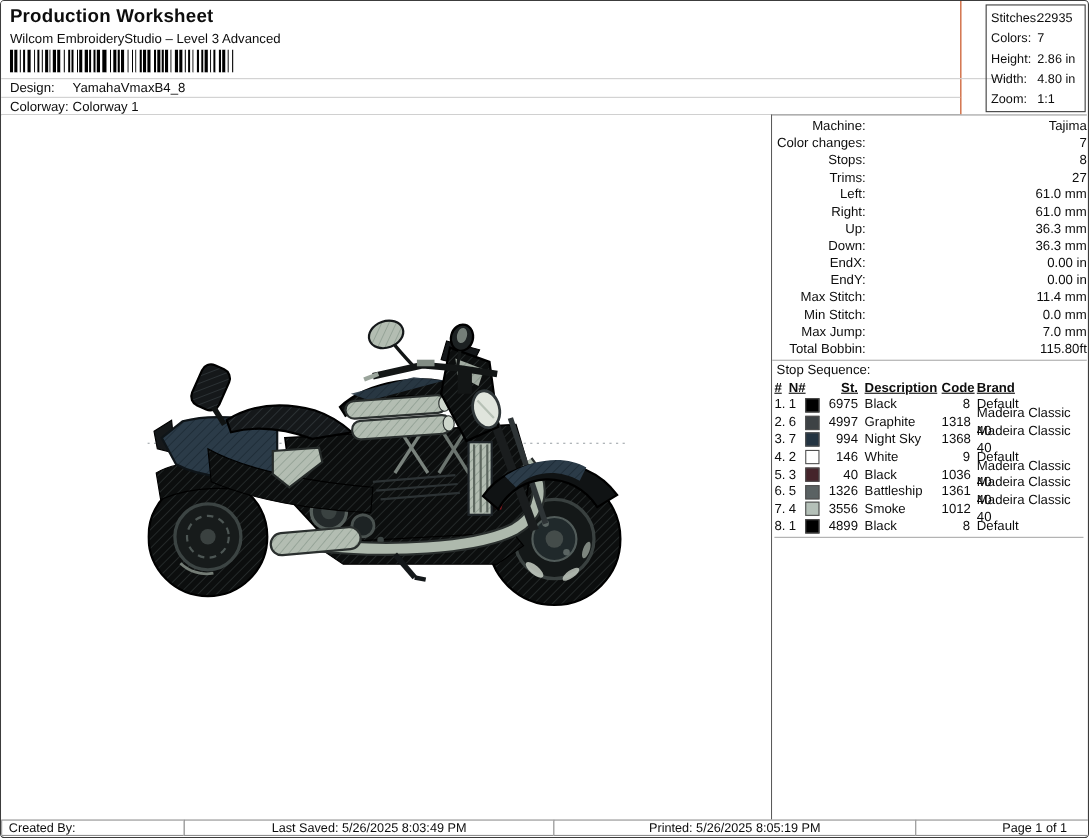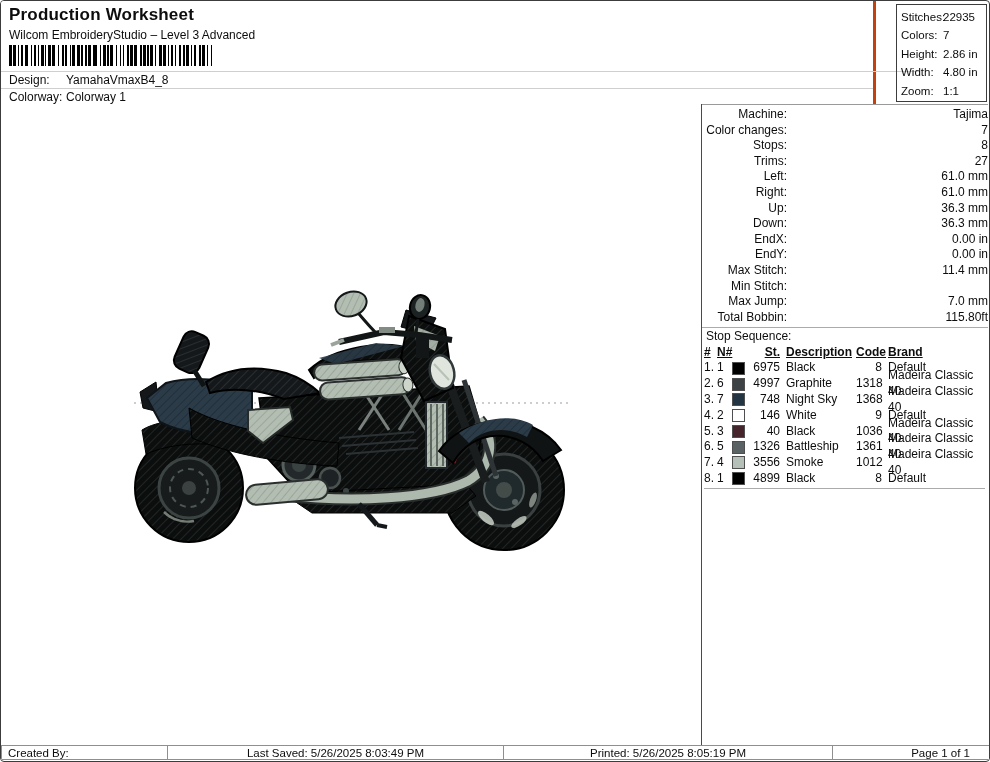"Production Worksheet" .header-box { border-right: 3px solid #c2410c -> 1px solid #c2410c }
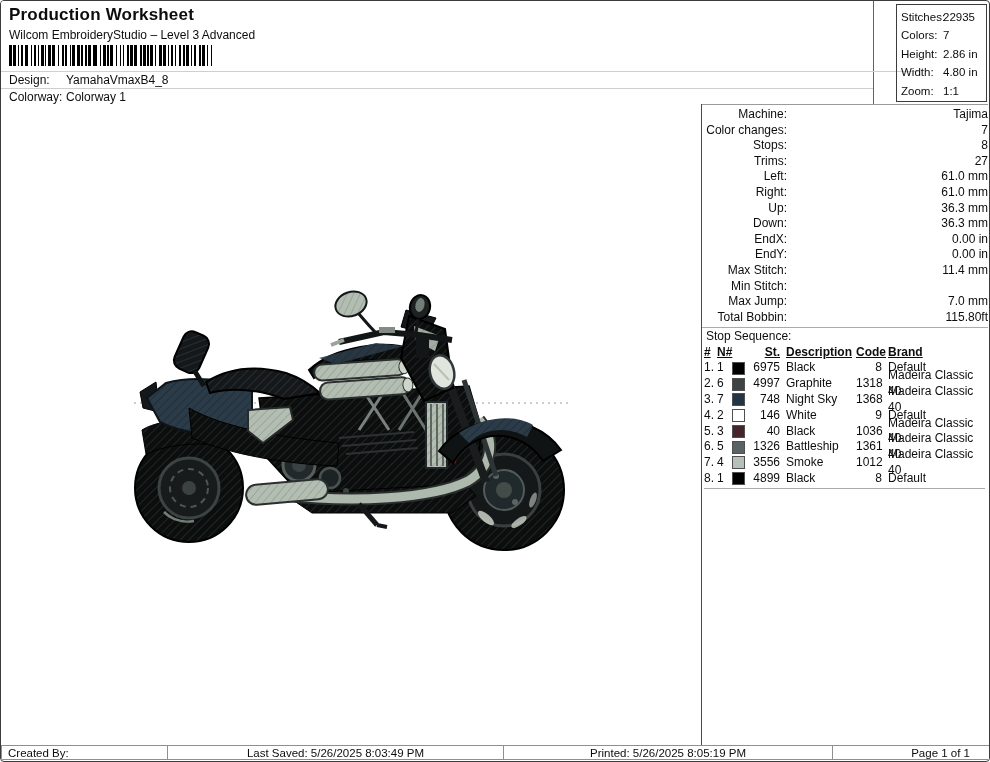"0.0 mm" span.m-val { html: none -> <span>0.0 mm</span> }
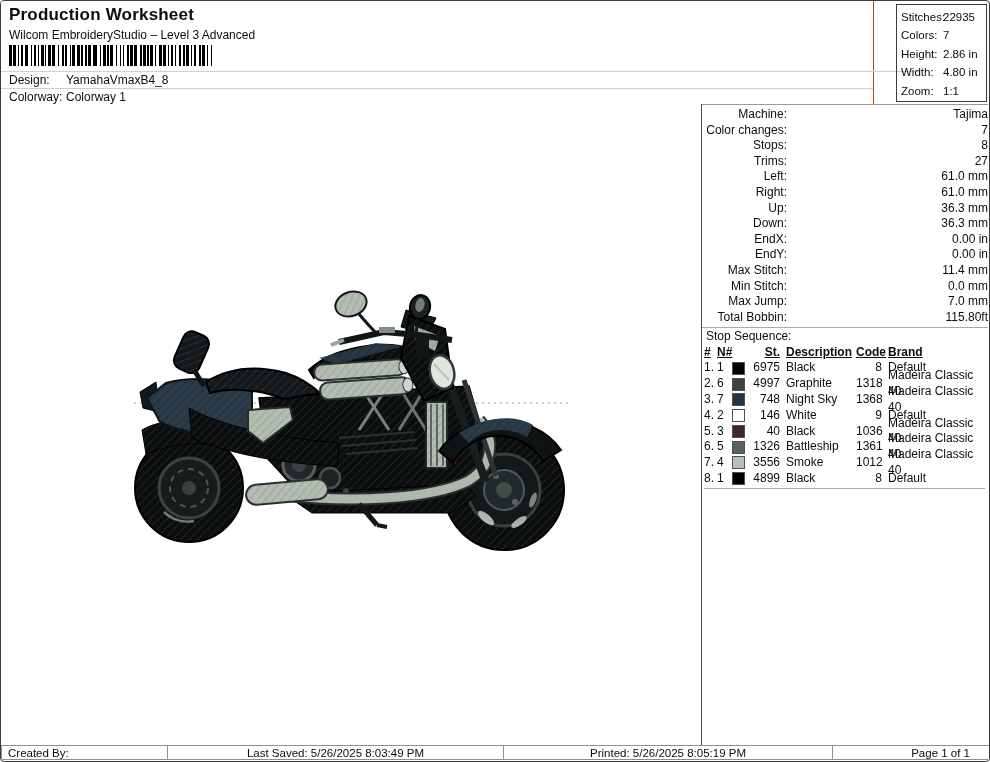"748" span.c-st { text: 748 -> 994 }
